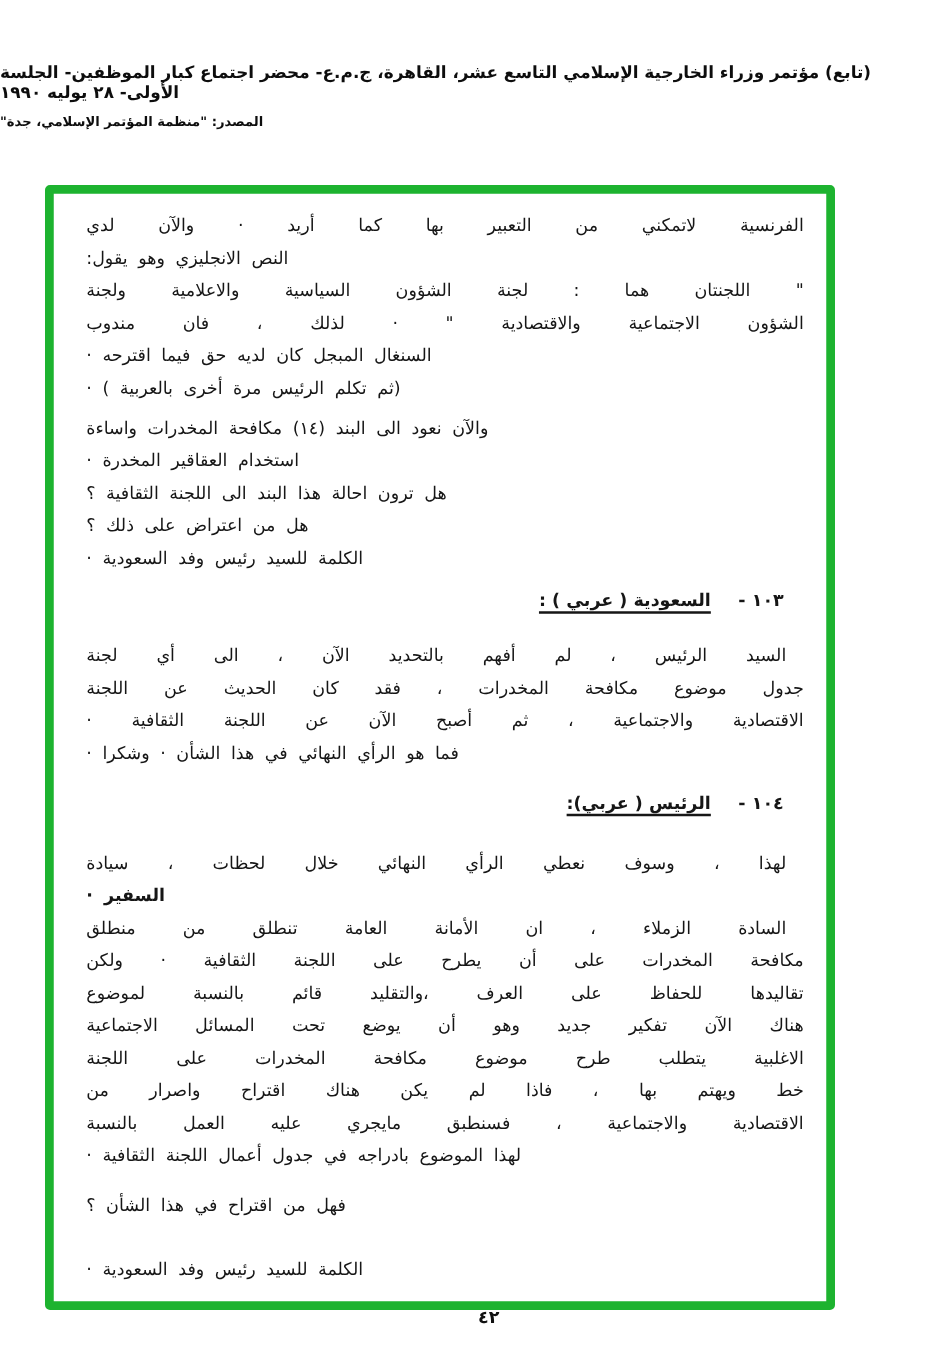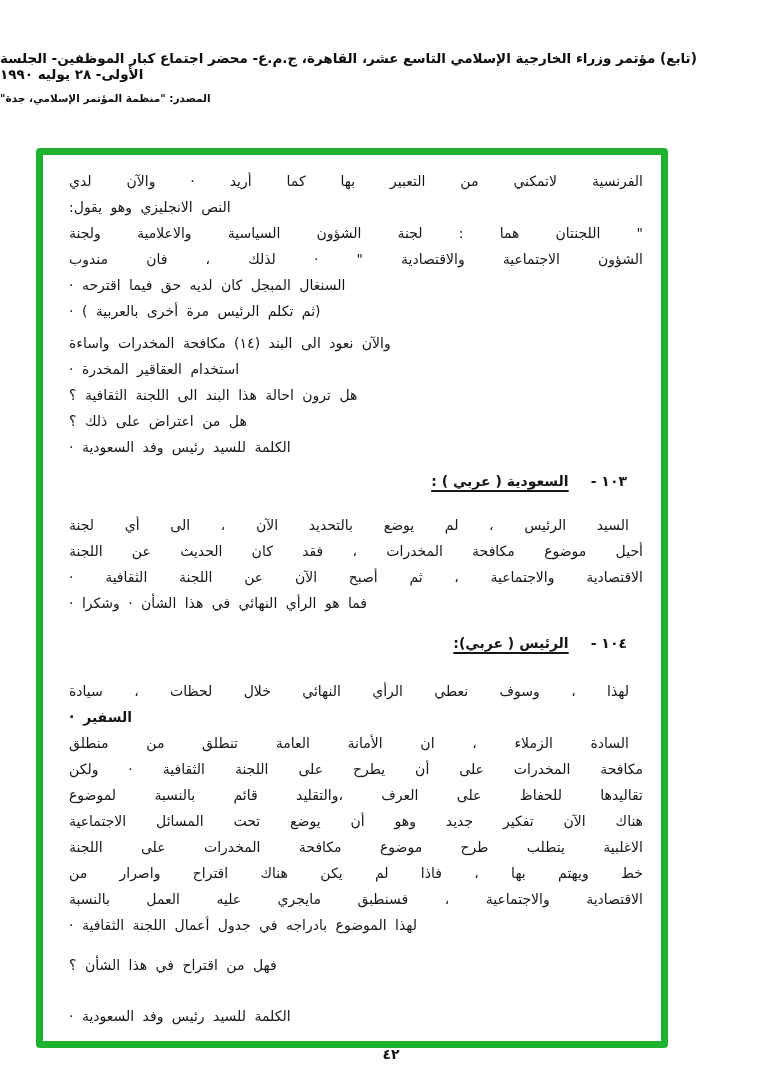"السيد الرئيس ، لم يوضع" div.line { text: يوضع -> أفهم }
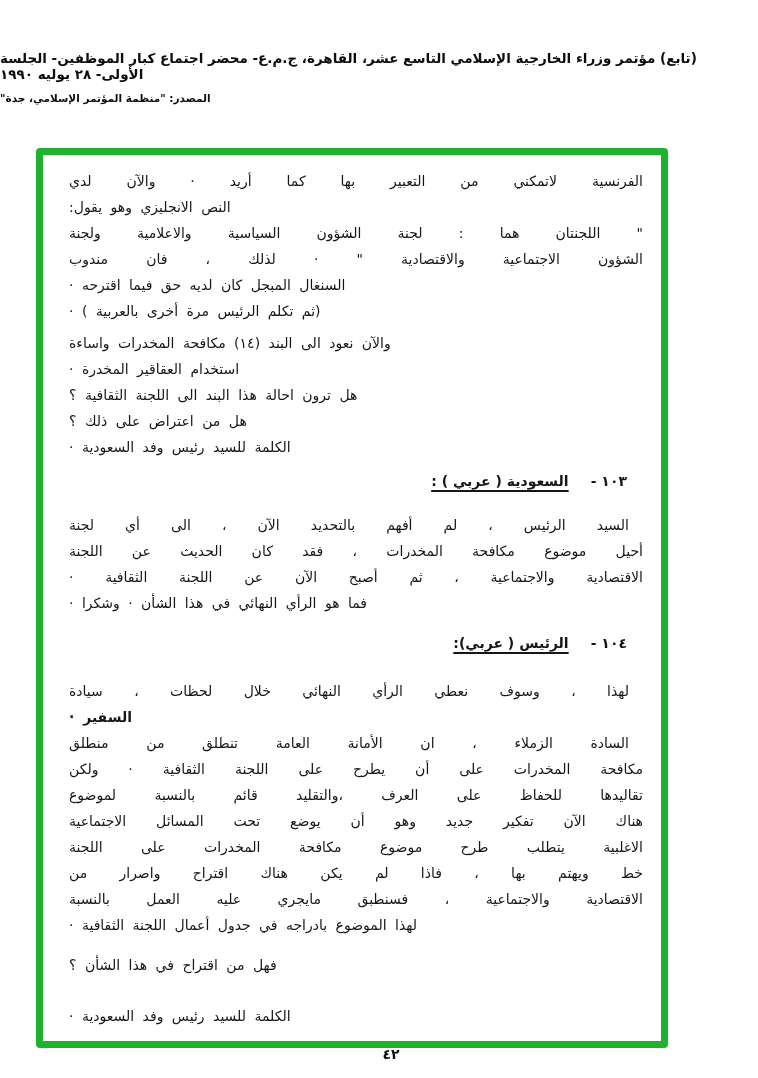"أحيل موضوع مكافحة المخدرات ،" div.line { text: أحيل -> جدول }
